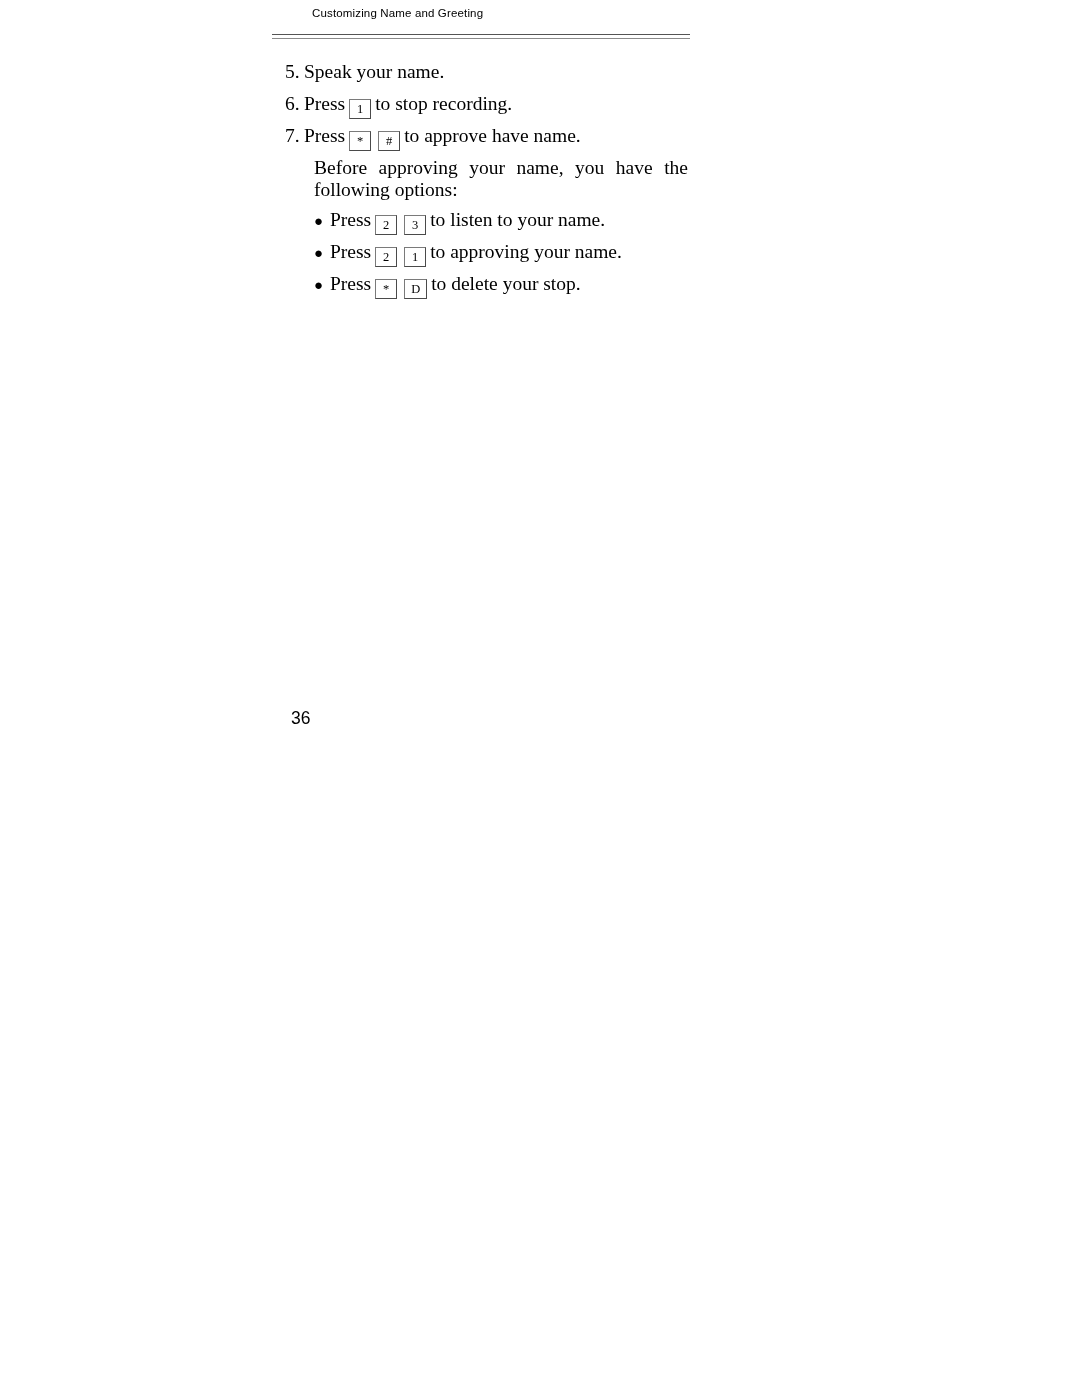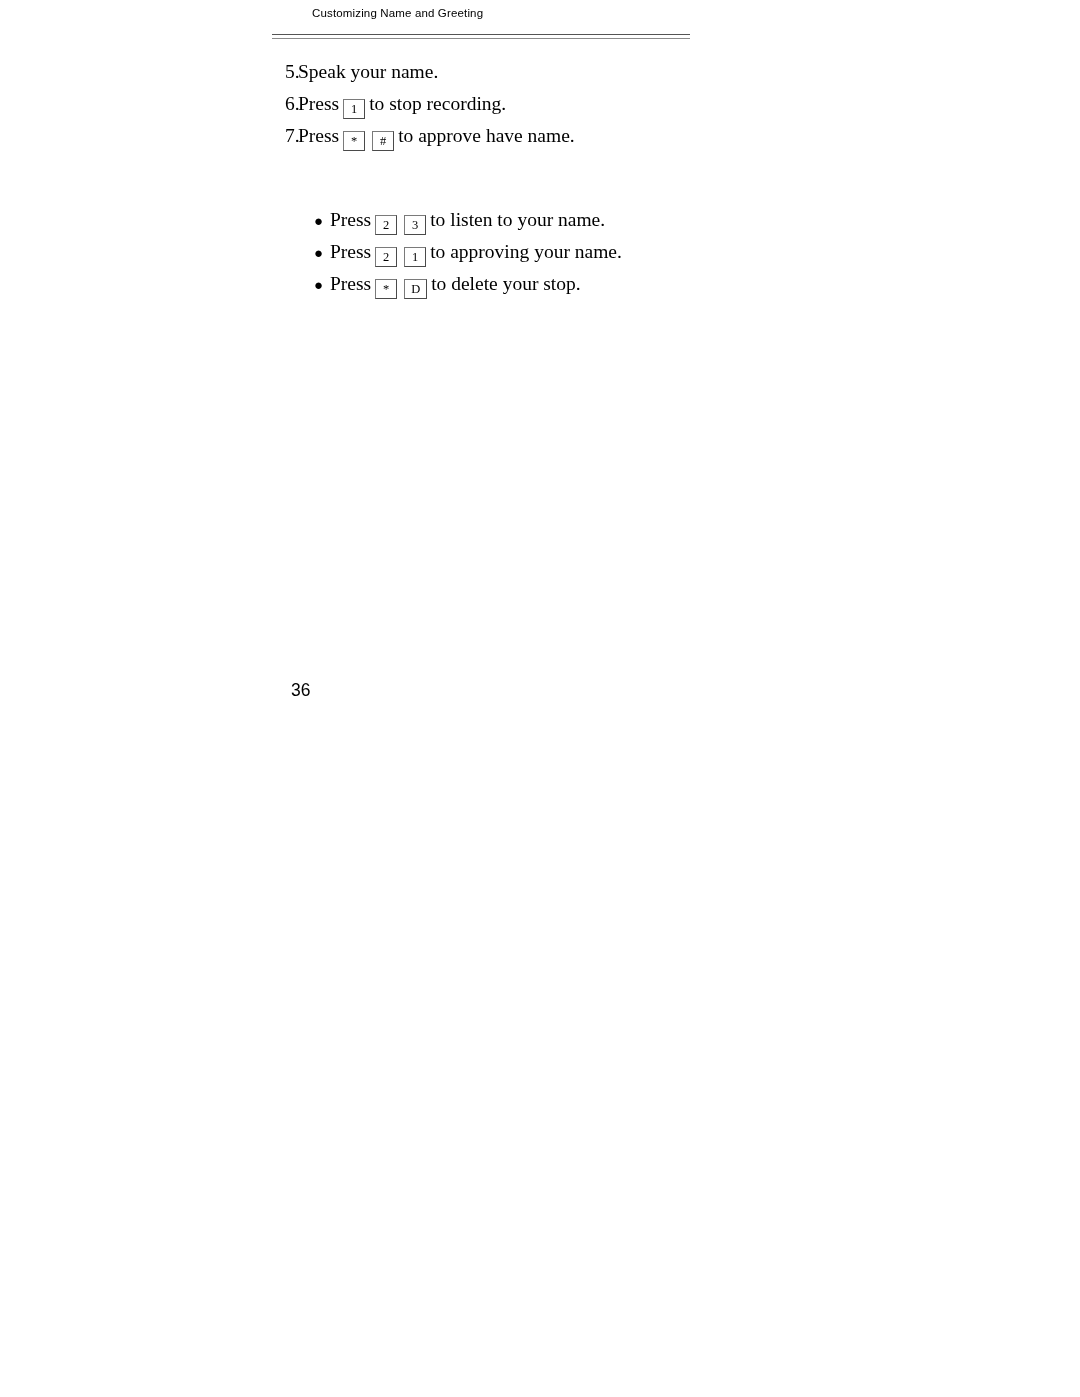"Speak your name." .step .step-body { margin-left: 13px -> 19px }
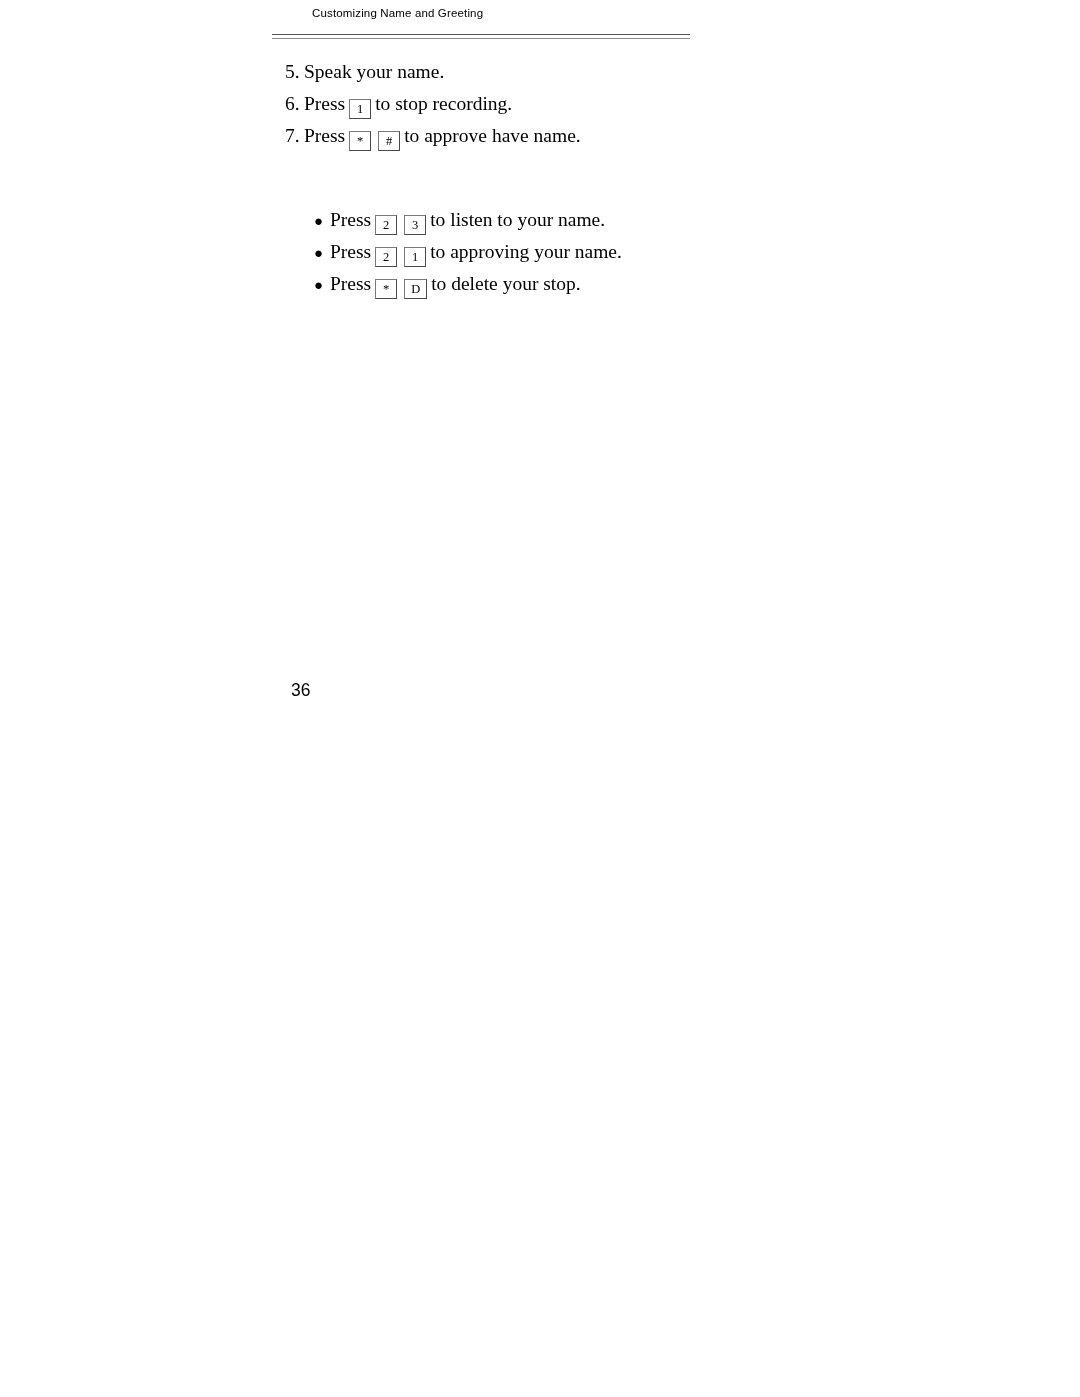"Before approving your name, you" span.note-line1 { html: none -> <span>Before approving your name, you have the</span> }
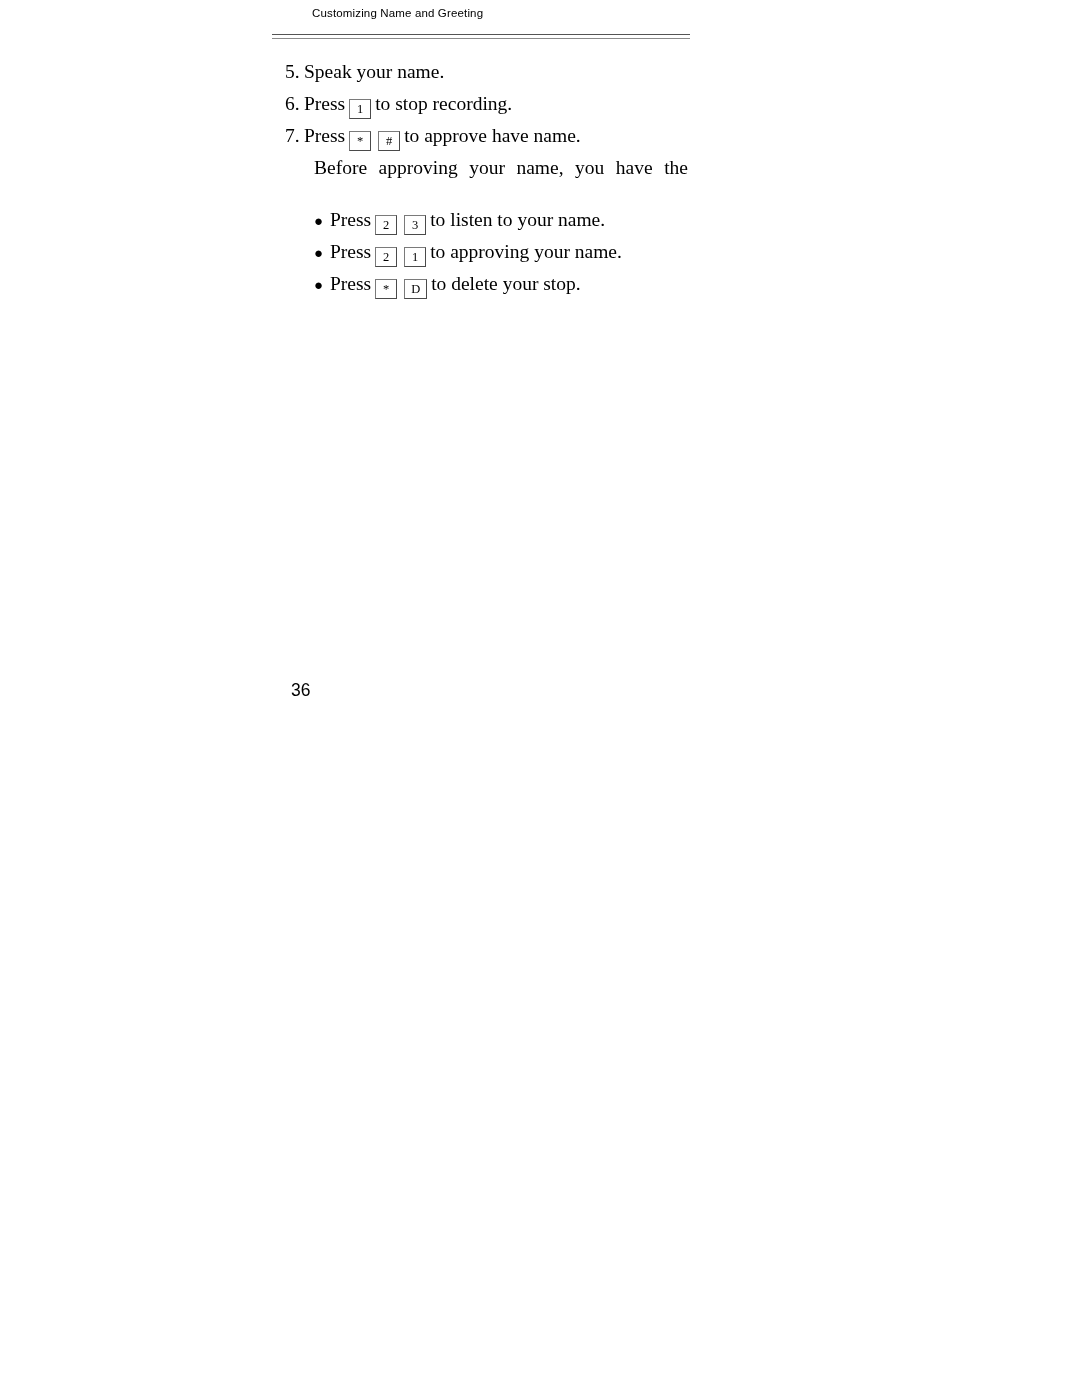"following options:" span.note-line2 { html: none -> <span>following options:</span> }
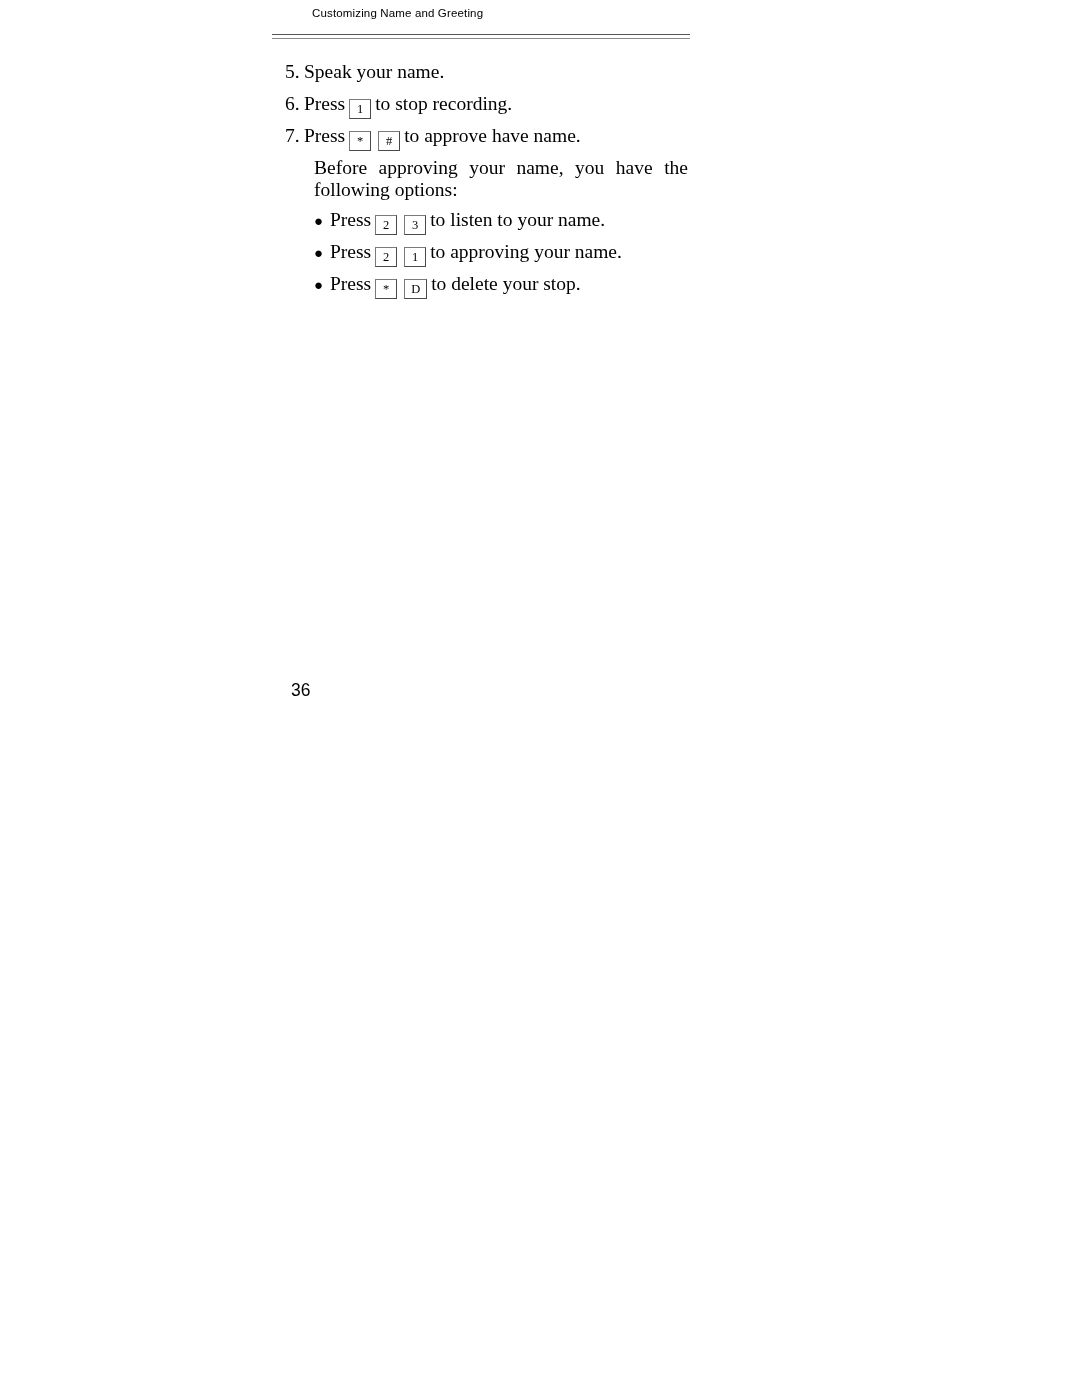"36" .folio { top: 680px -> 708px }
